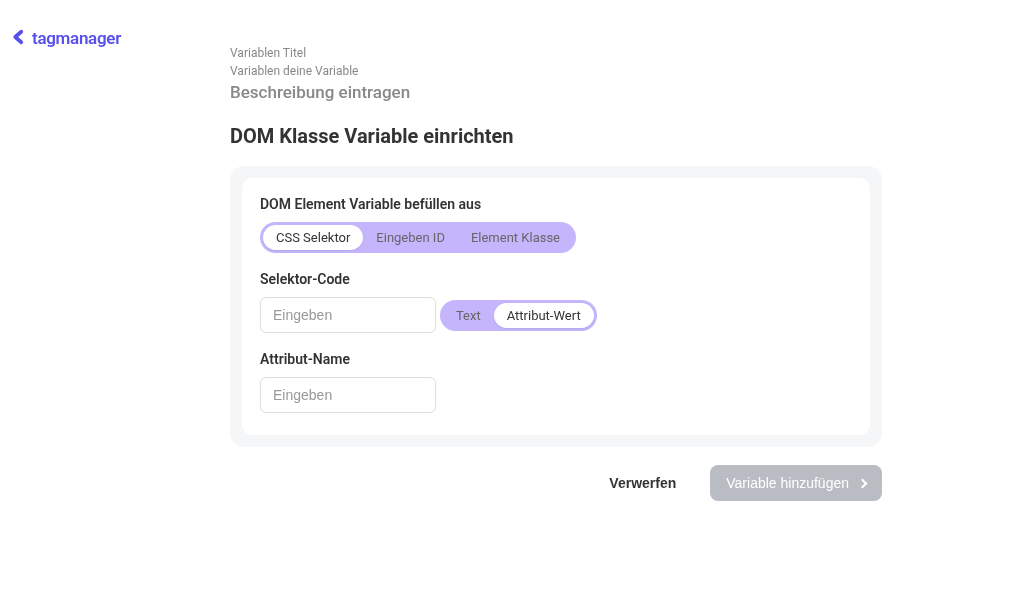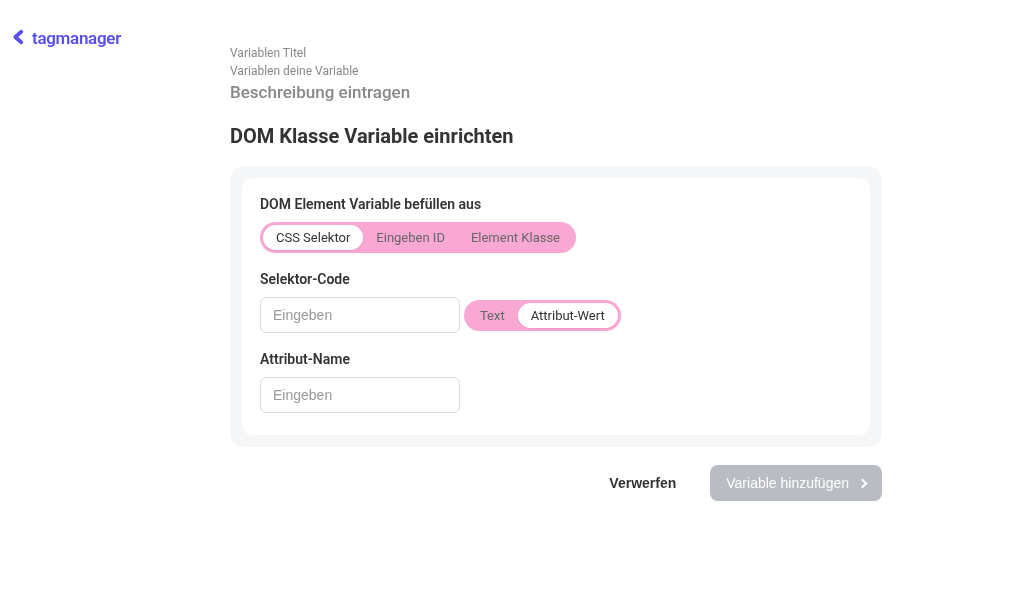"CSS Selektor" .segment-group { background: #f9a8d4 -> #c4b5fd }
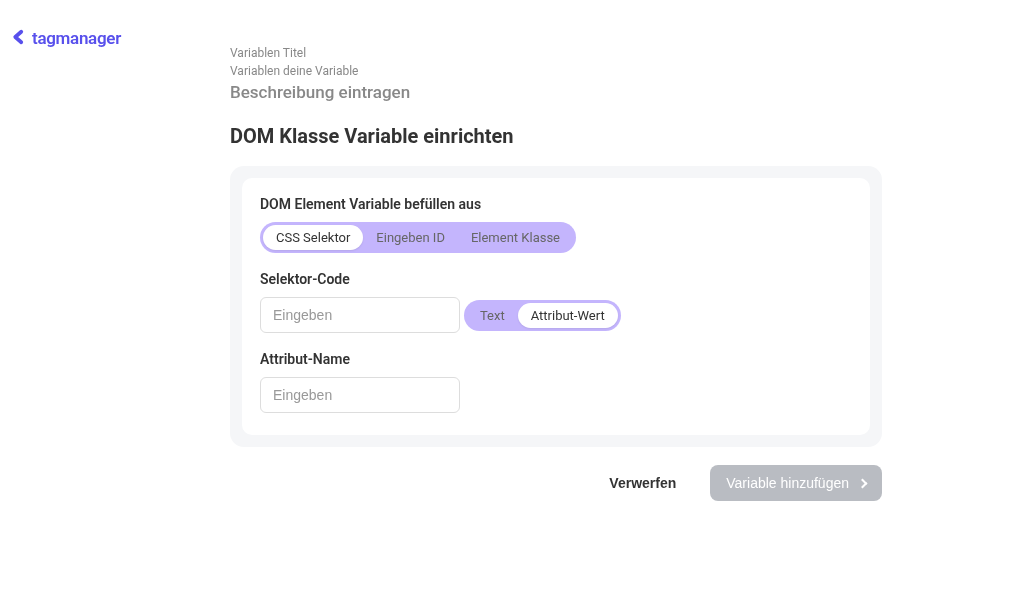"Eingeben" .text-input { width: 200px -> 176px }
